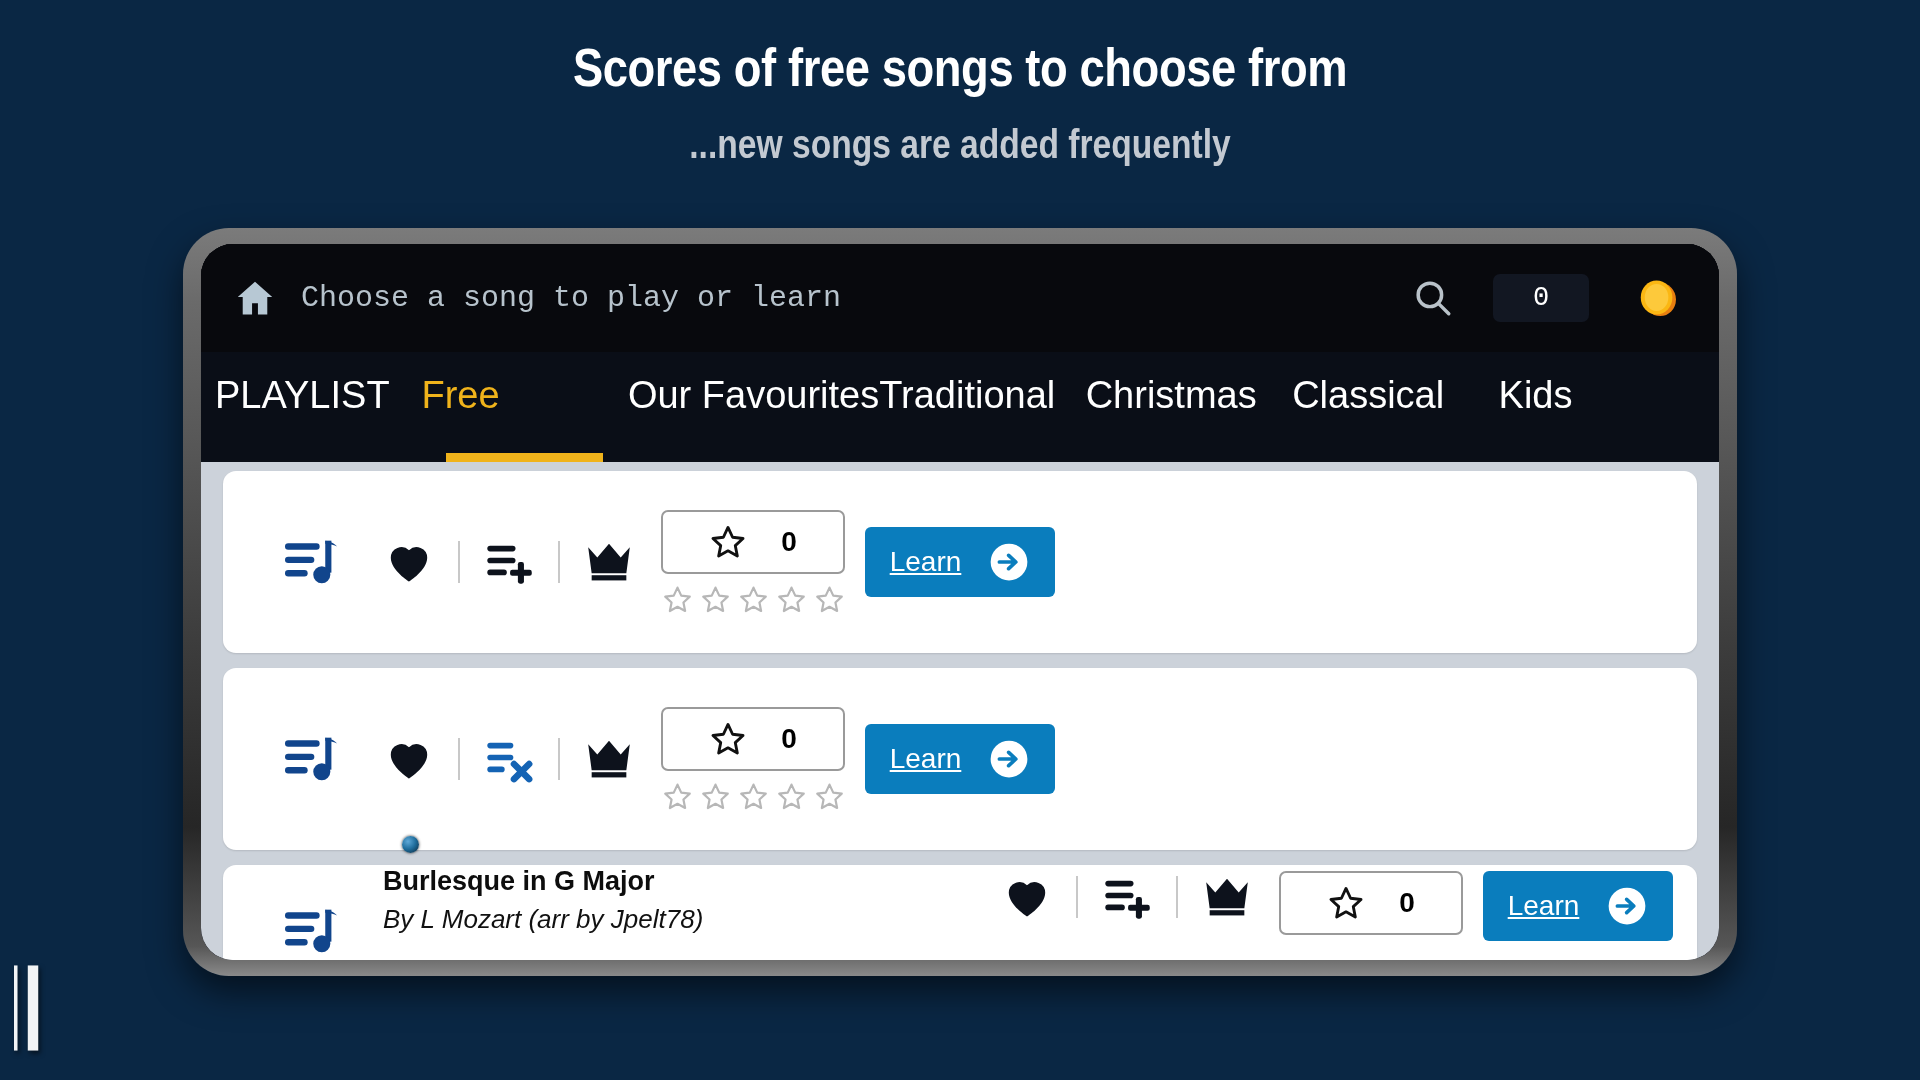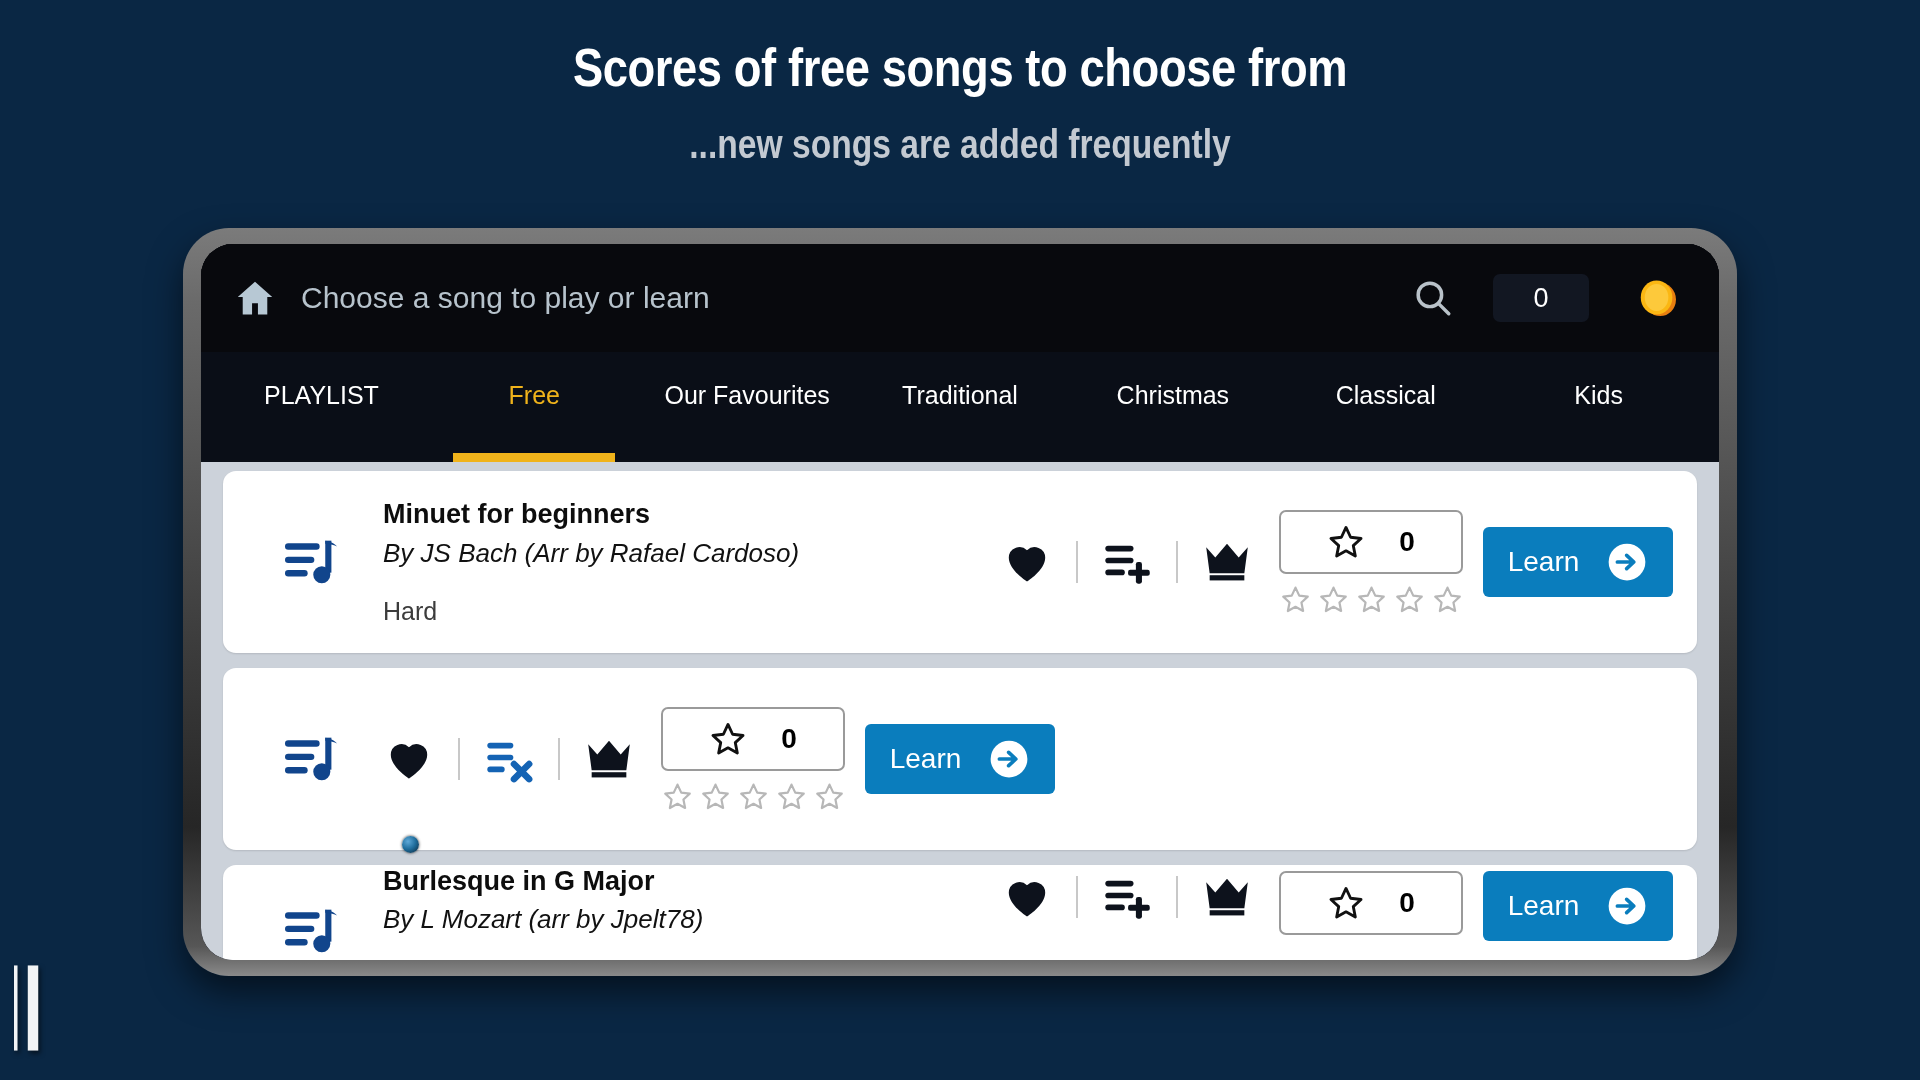"Choose a song to play" .appbar { font-family: none -> Liberation Mono, monospace }
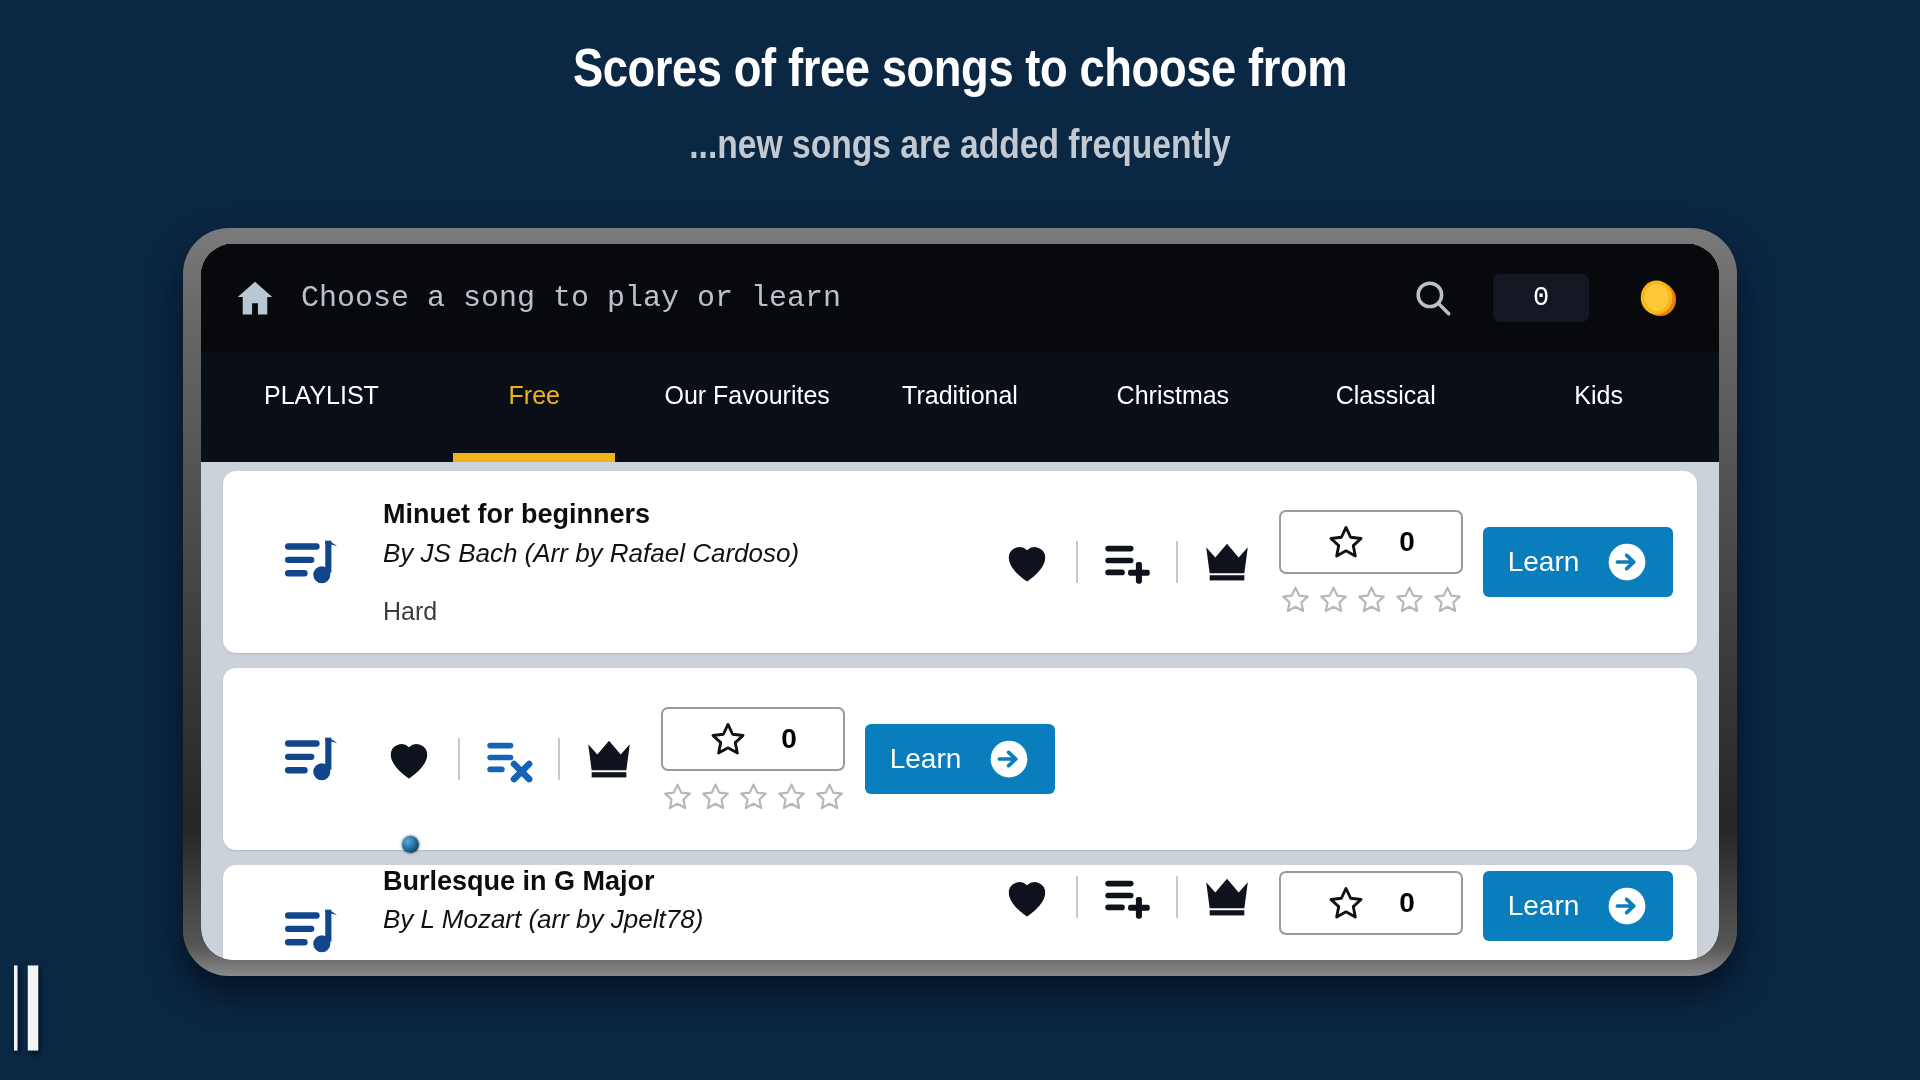"PLAYLIST" .tab { font-size: 25px -> 38px; justify-content: center -> none }
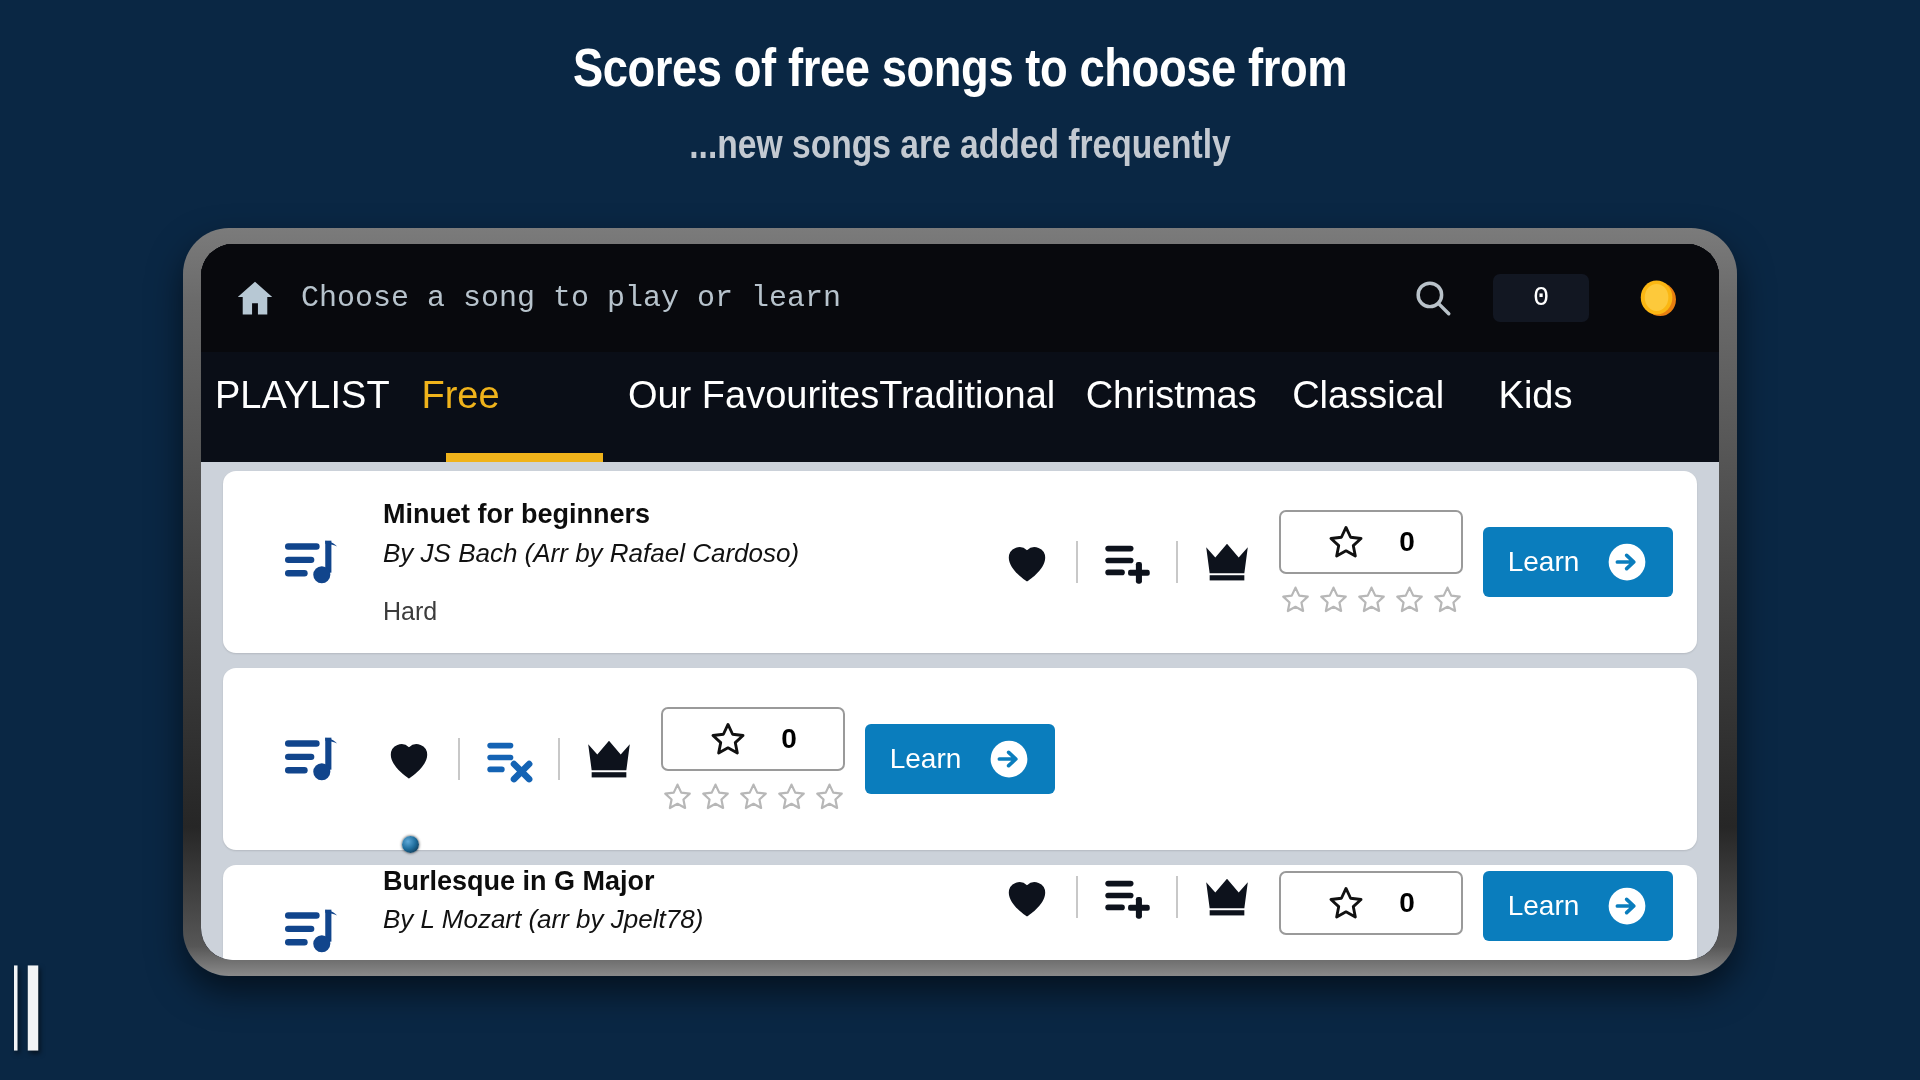"Minuet for beginners" div.song-info { html: <div> <div>Minuet for beginners</div> <div>By JS Bach (Arr by Rafael Cardoso)</div> <div>Hard</div> </div> -> none }
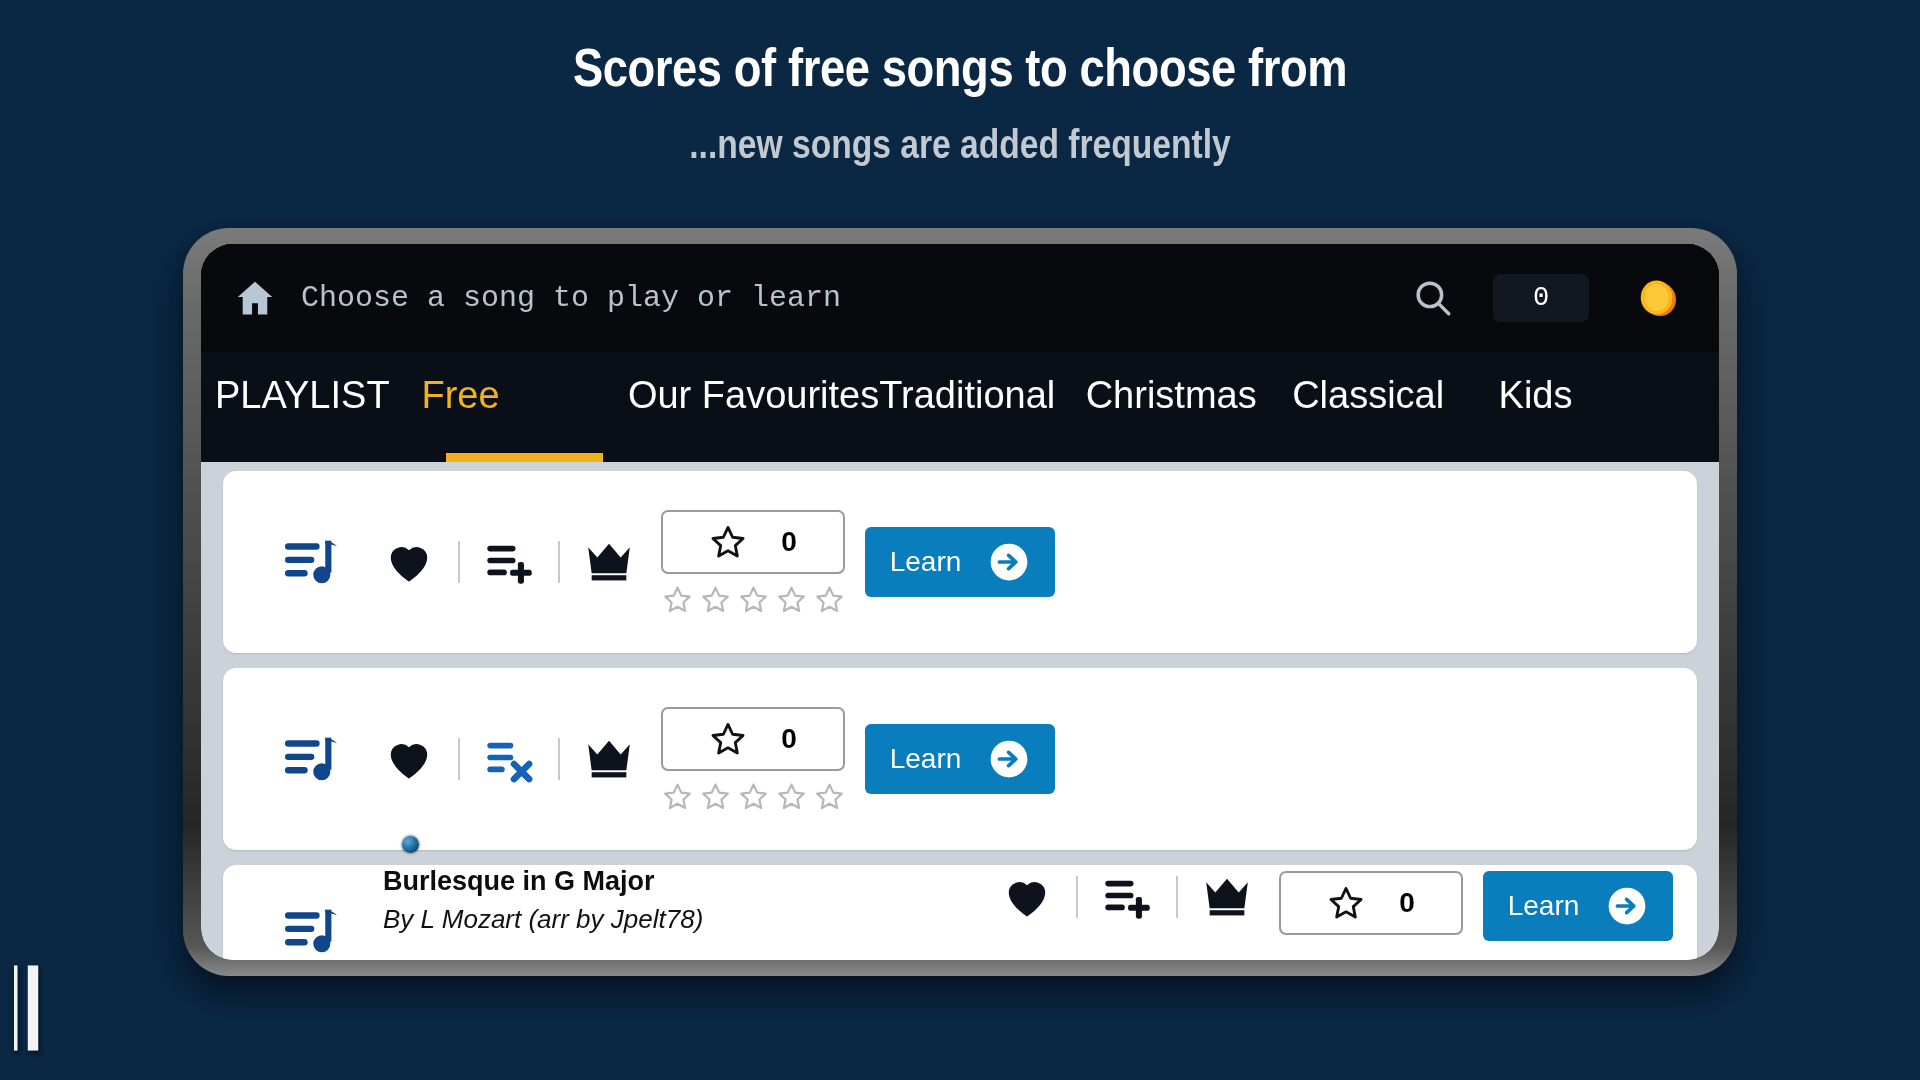"Learn" .learn-btn { text-decoration: none -> underline }
